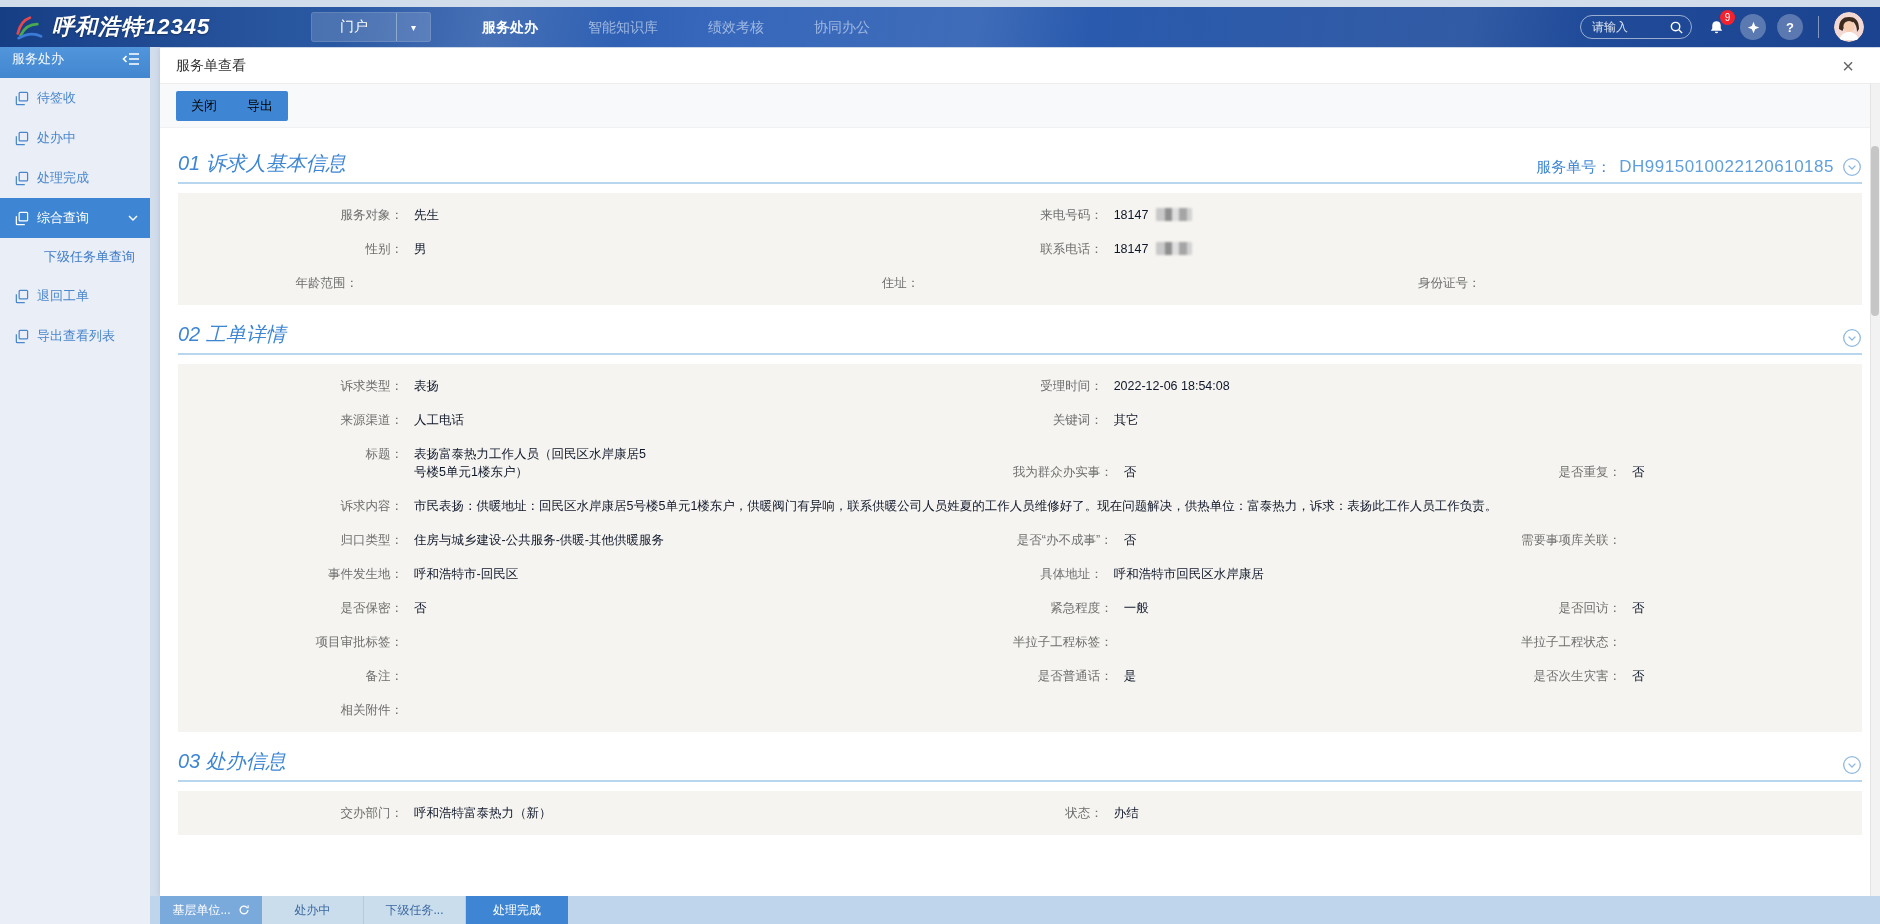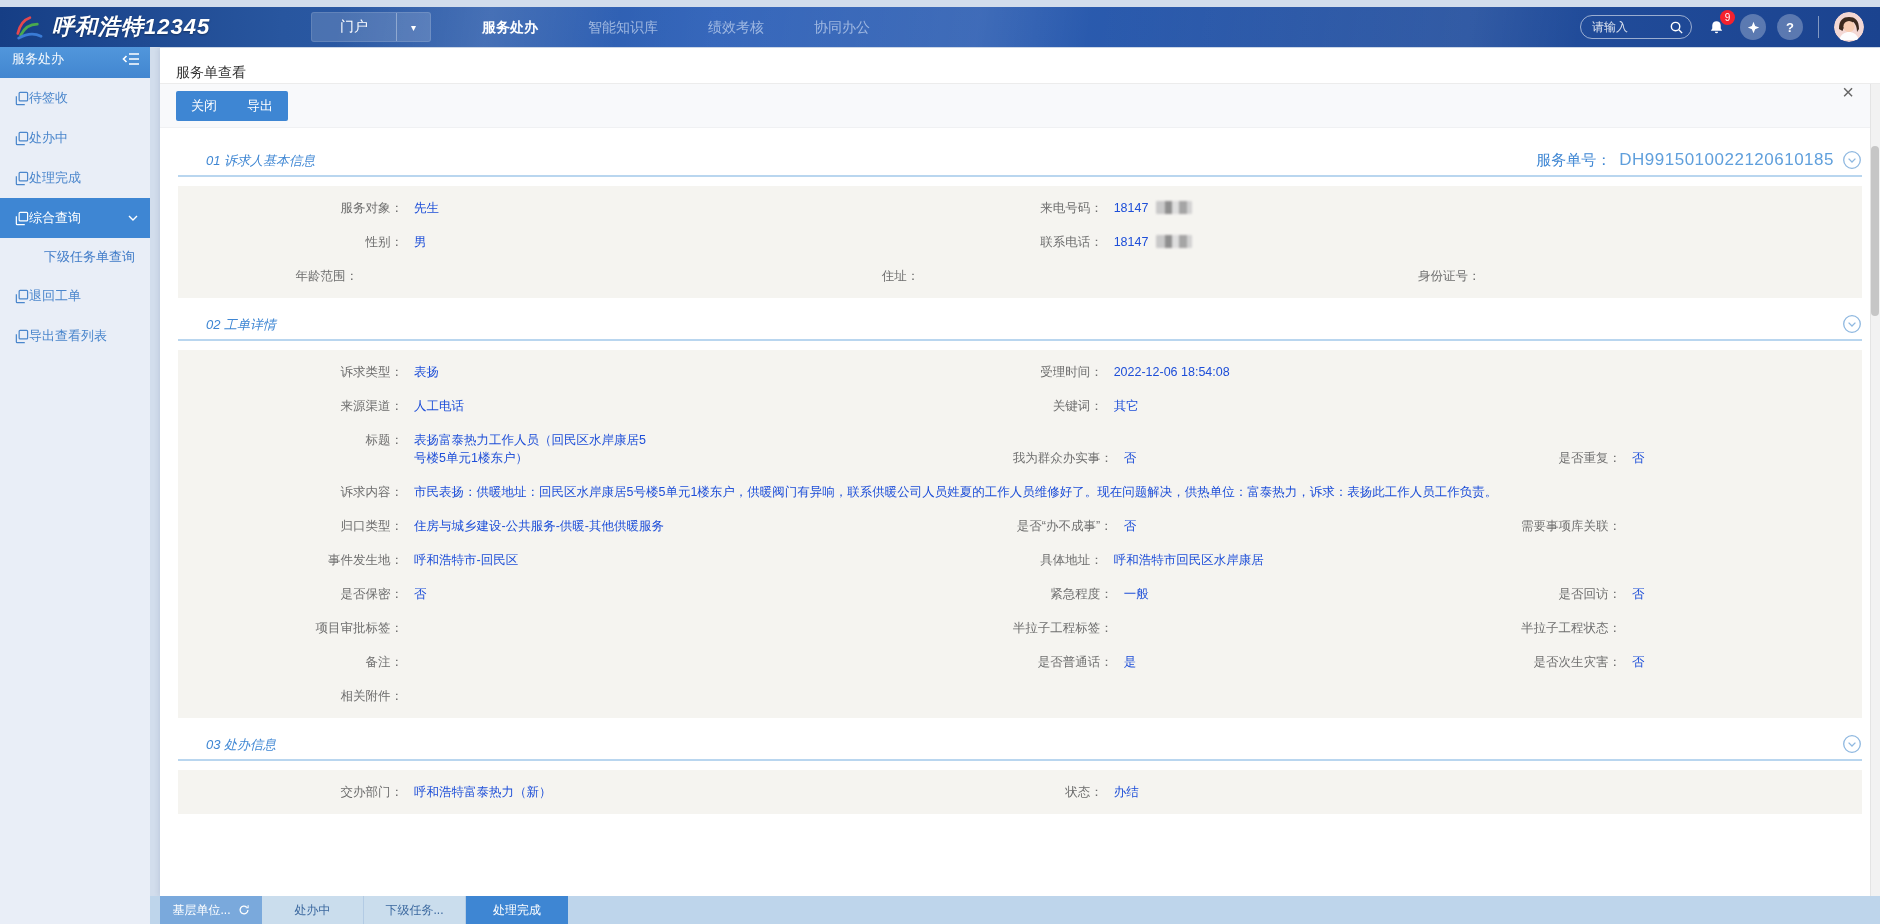"服务单查看" .page-titlebar { align-items: none -> center; flex-direction: column -> none }
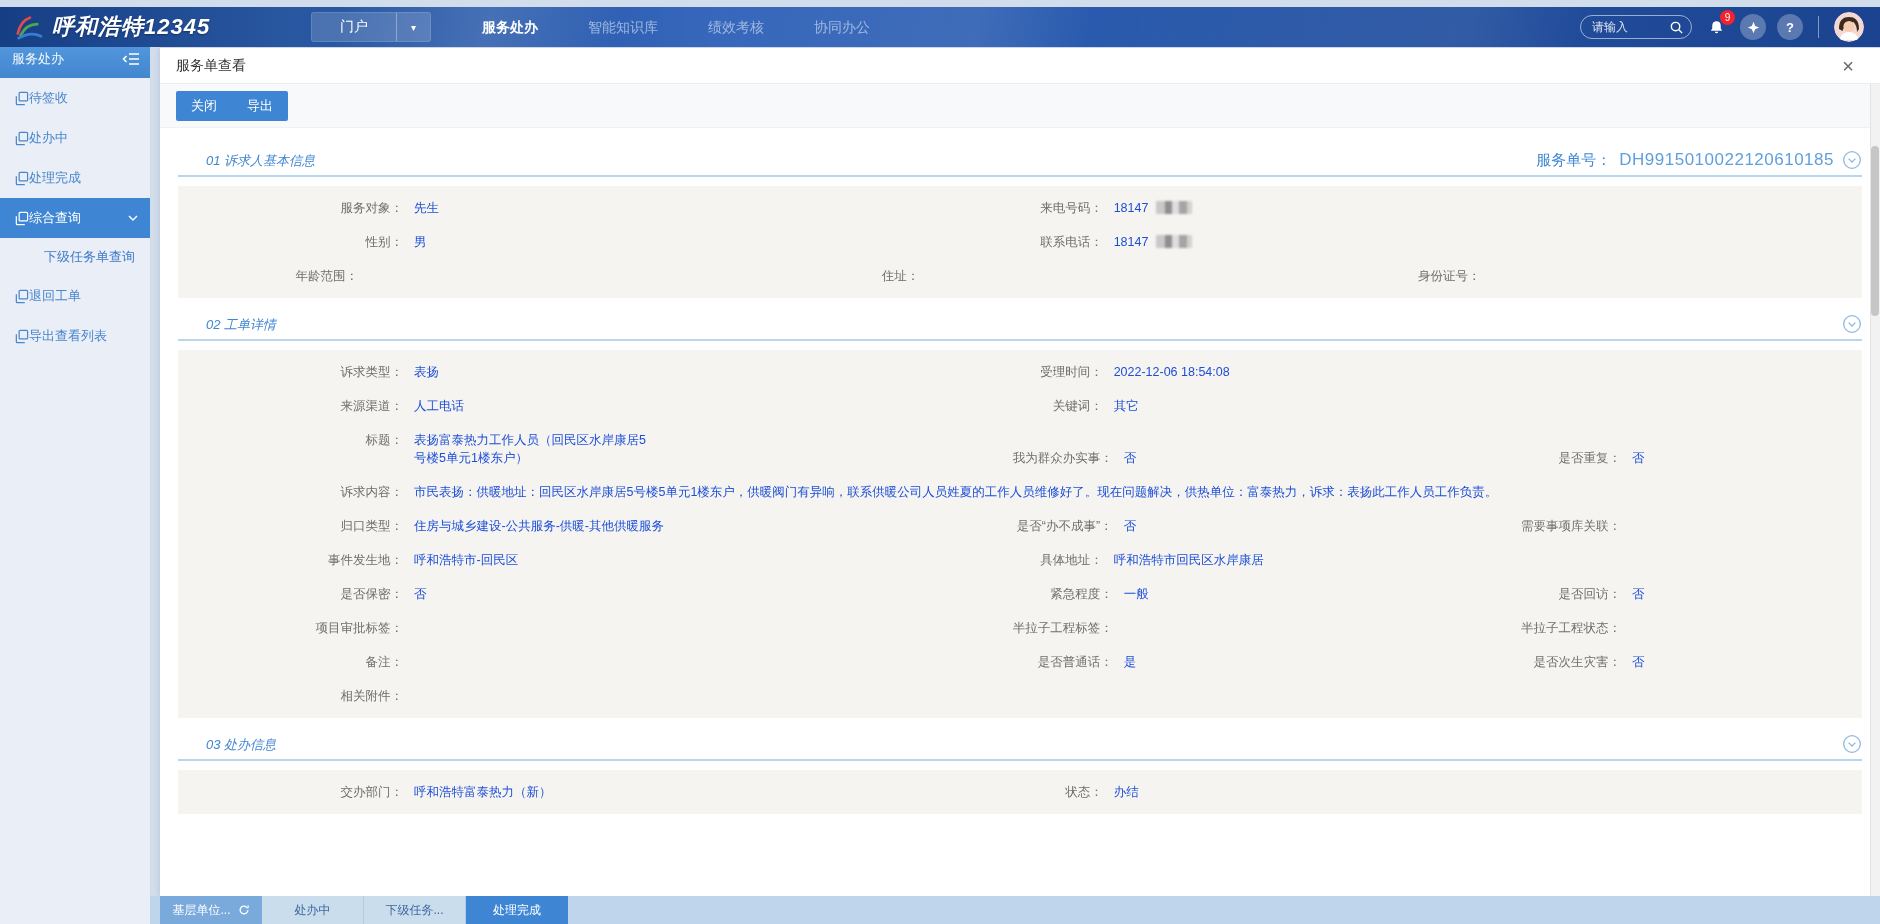"待签收" .sb-item { gap: 0 -> 8px }
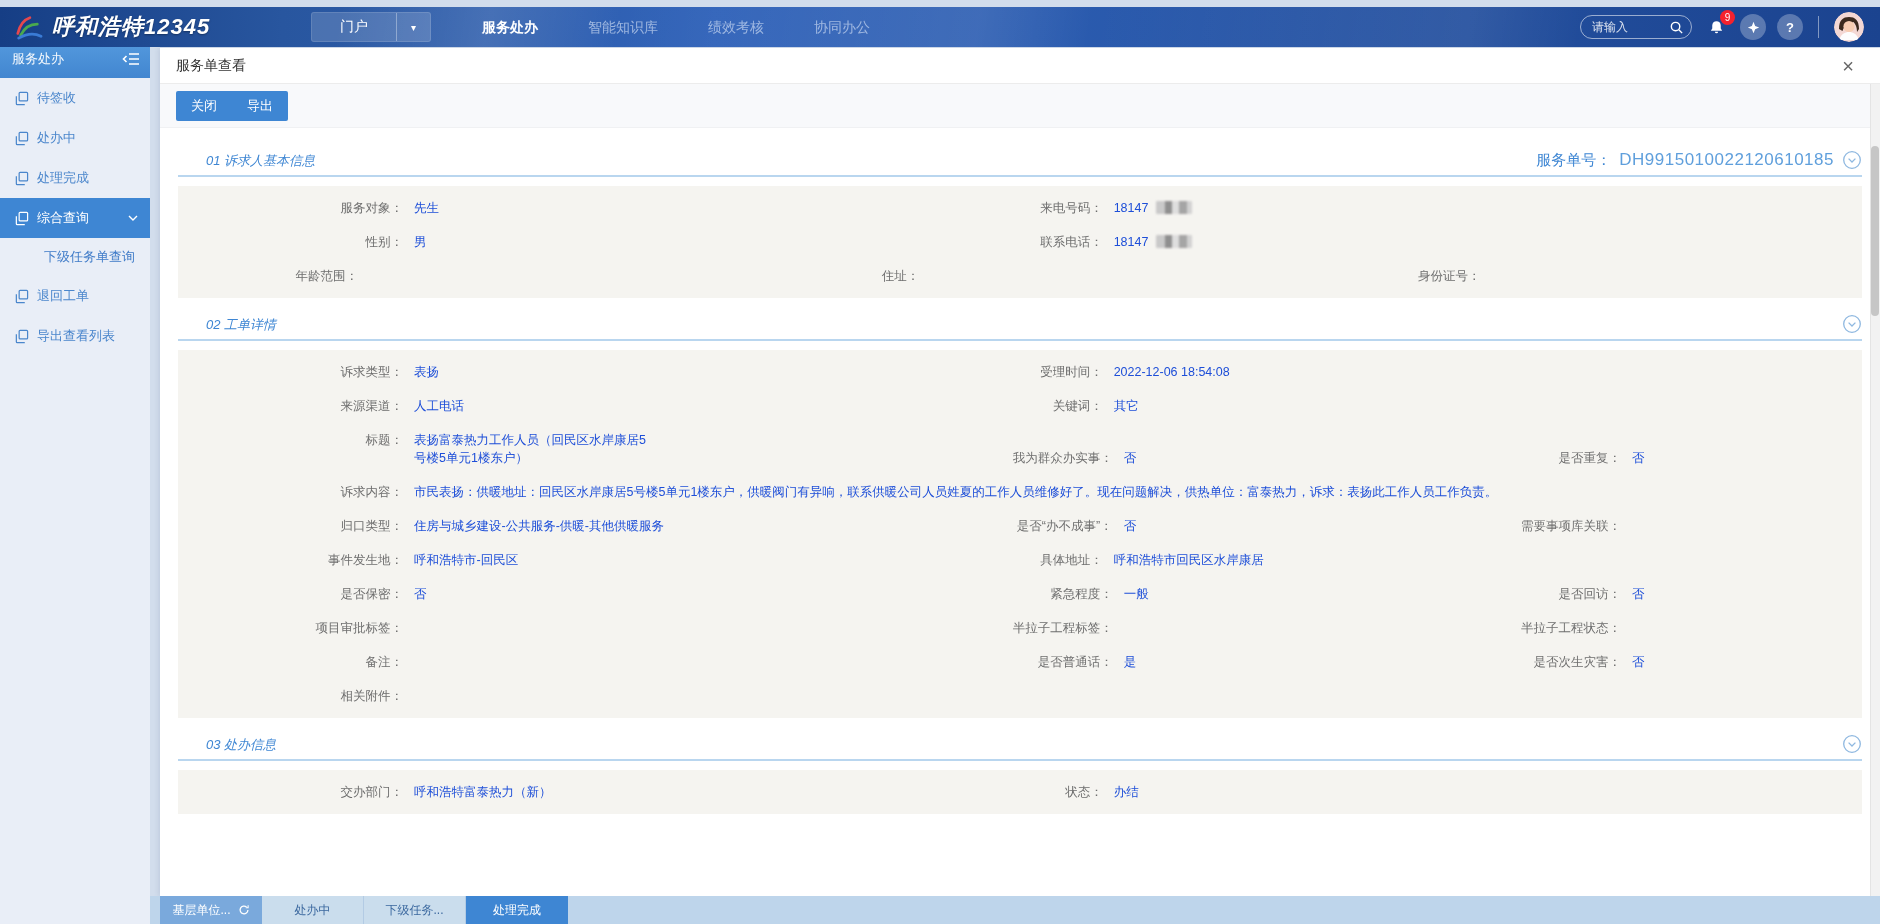"关闭" .btn-group button { color: #ffffff -> #000000 }
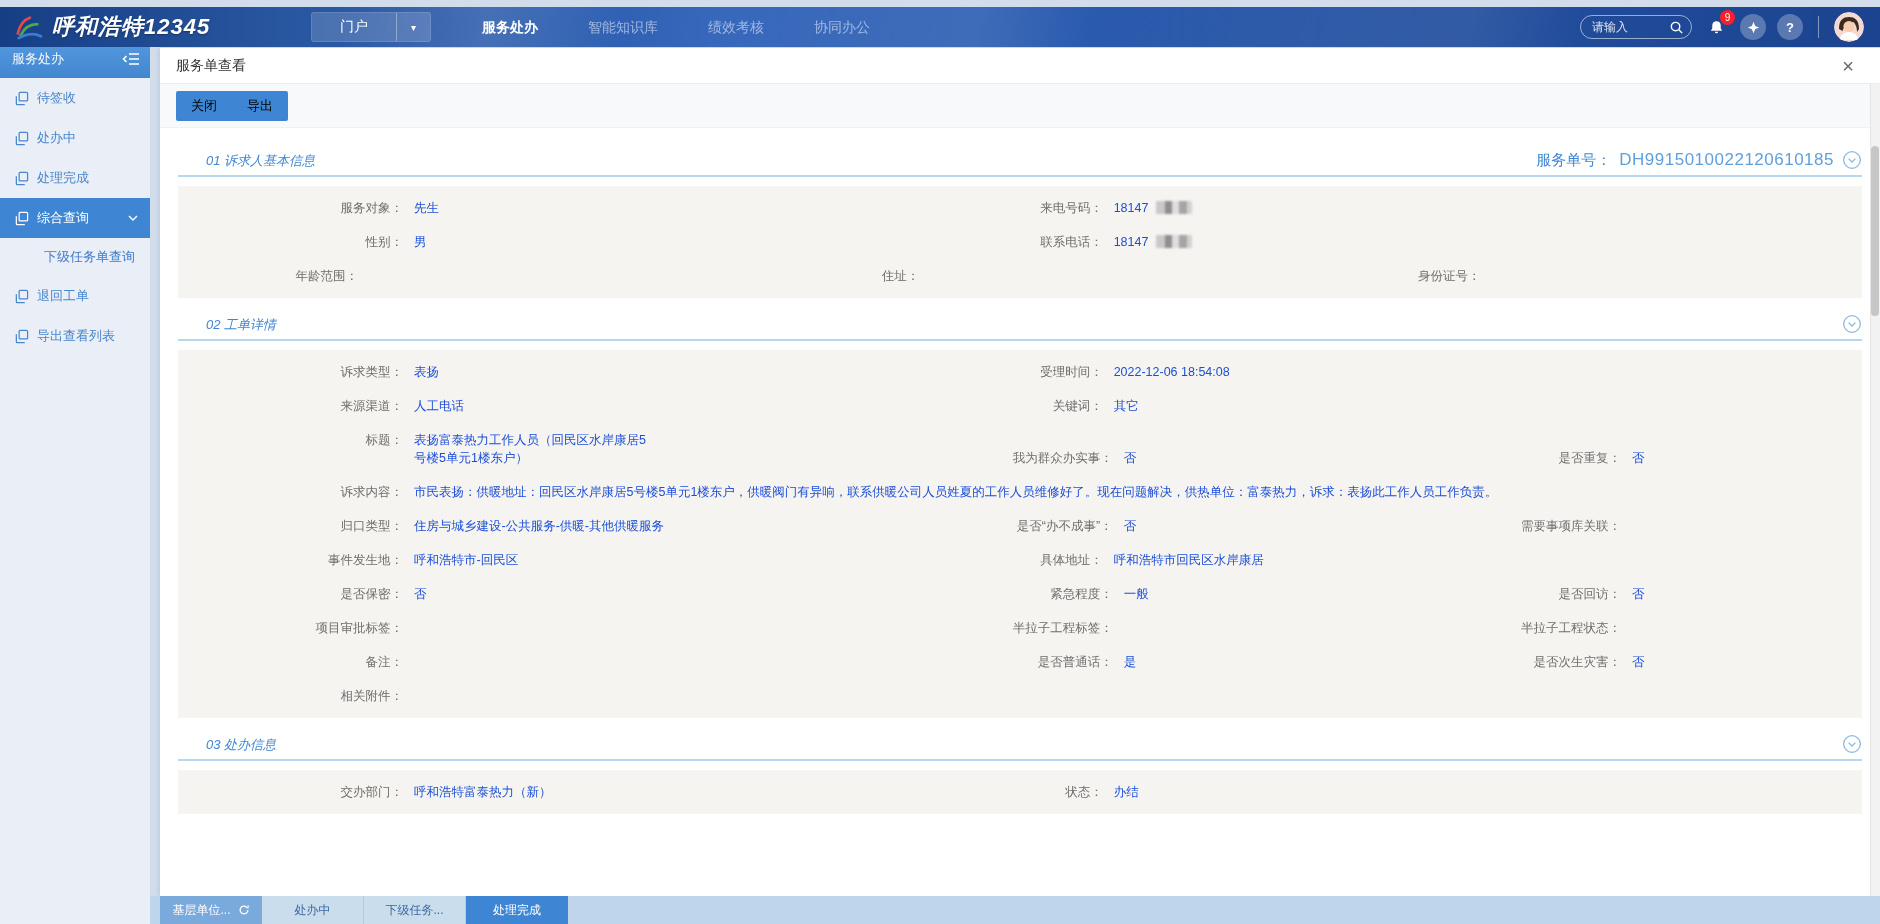"01 诉求人基本信息" .sec-title { font-size: 13px -> 20px; margin-left: 28px -> none }
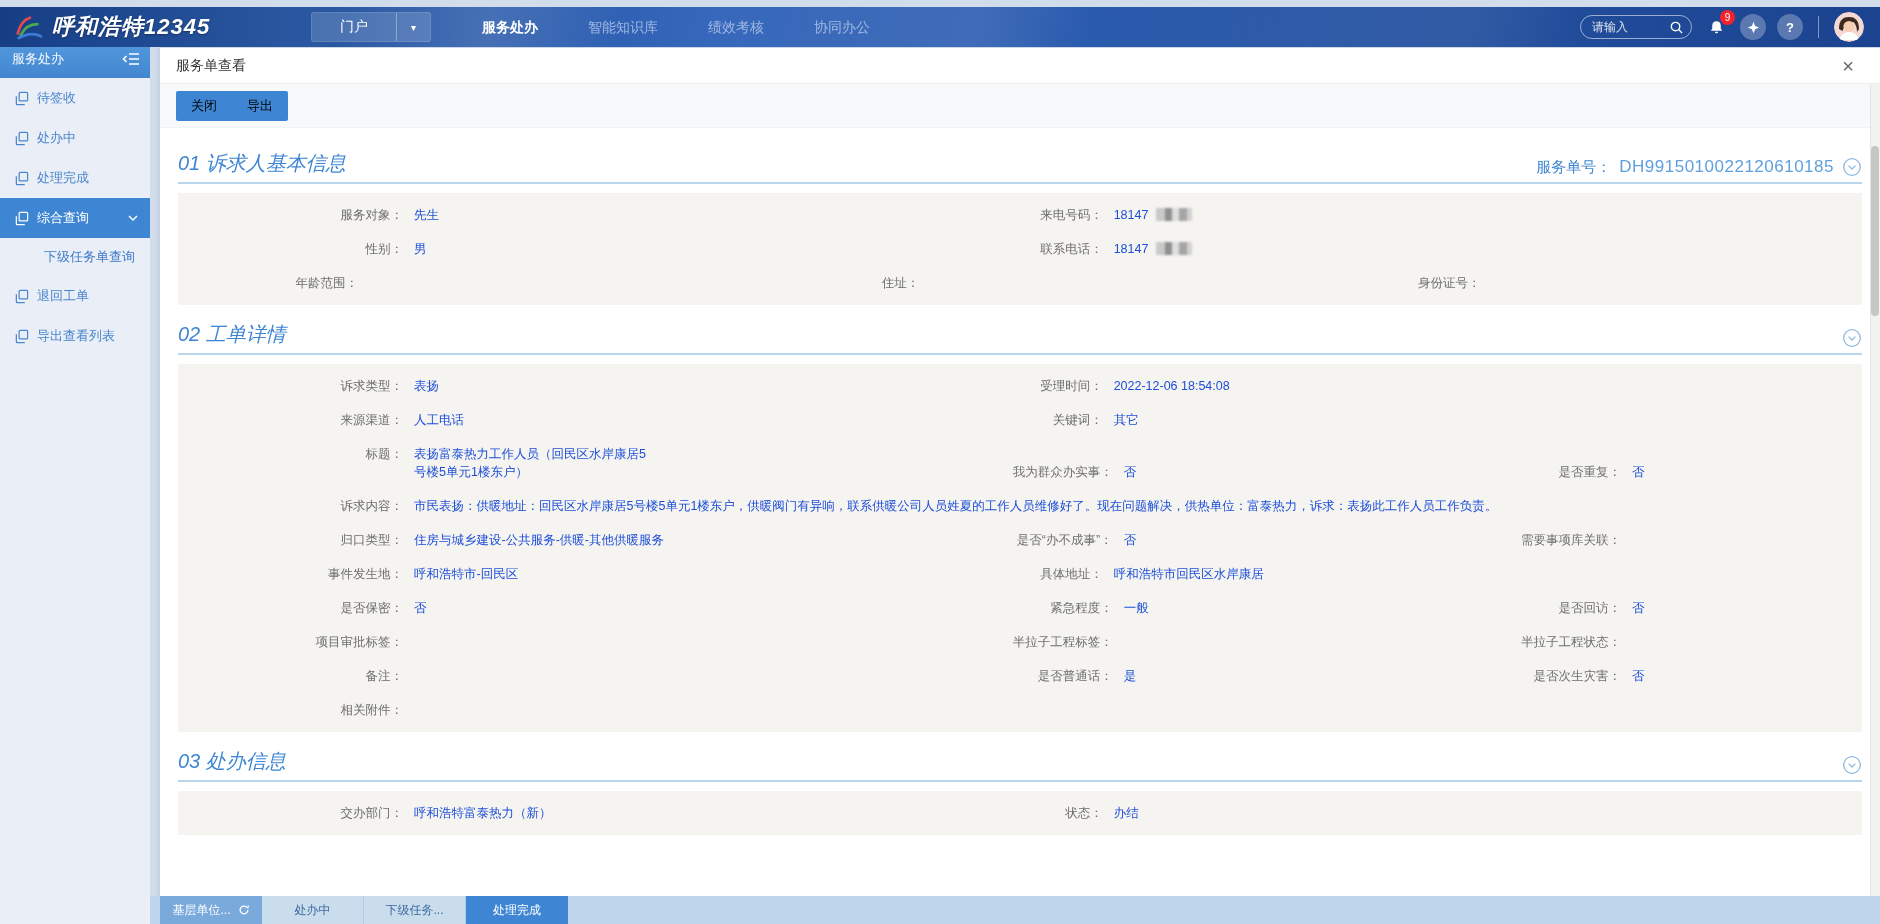"先生" .val { color: #1d4ed8 -> #0f172a }
